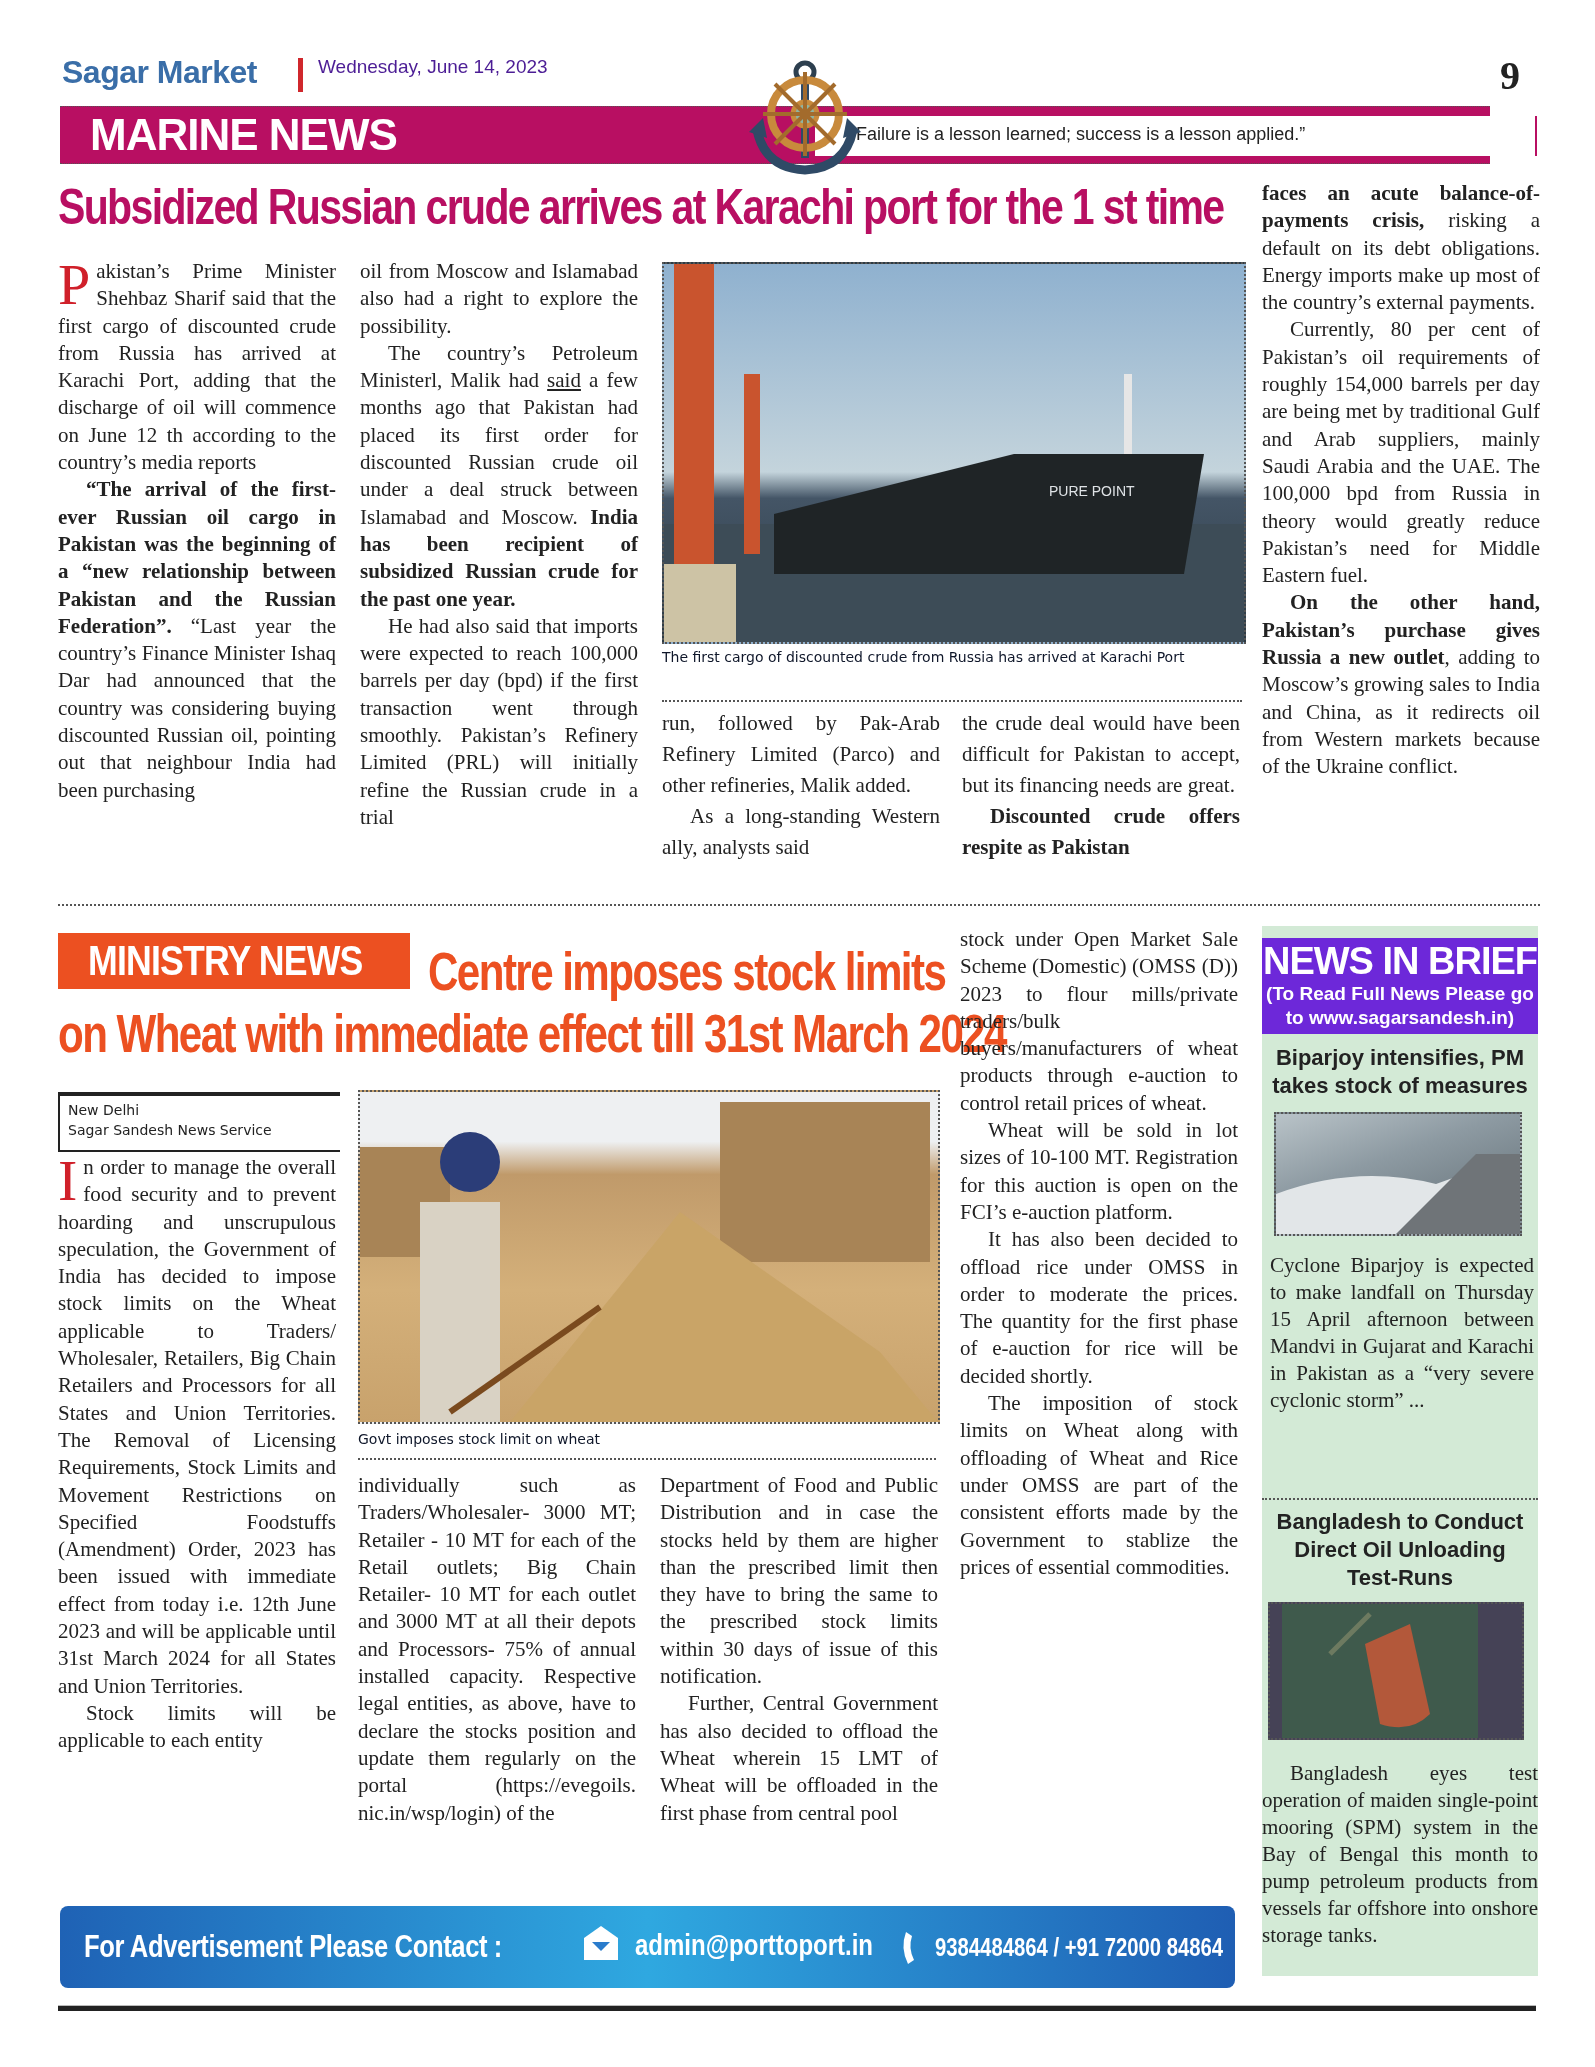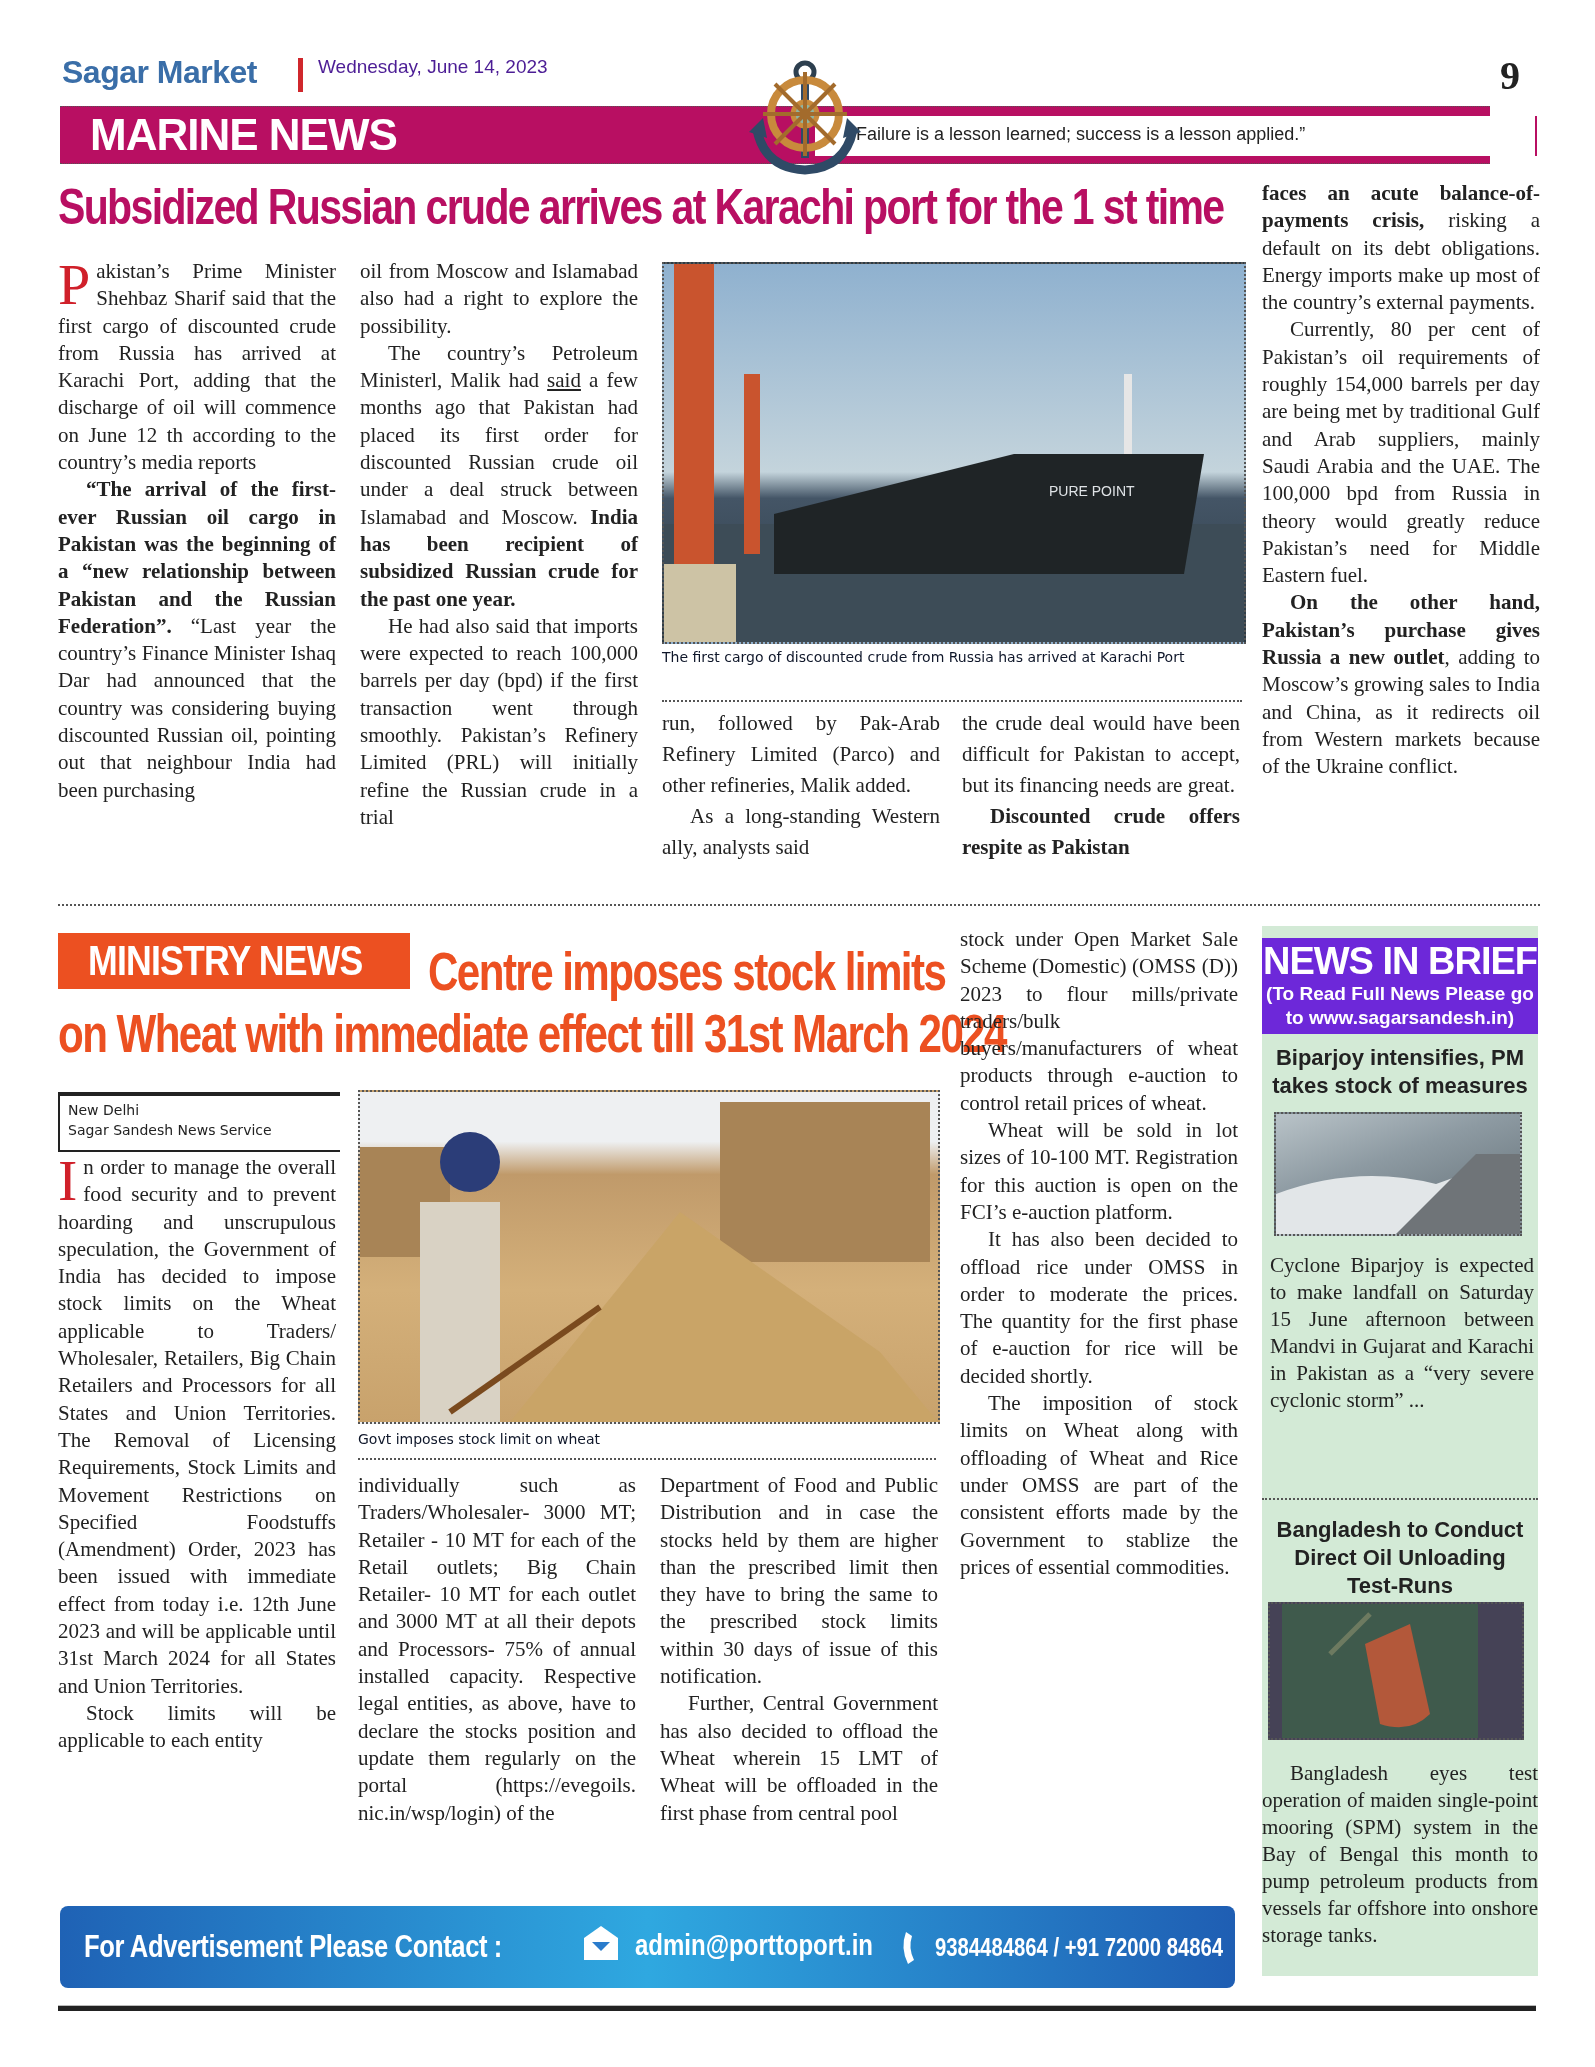"Cyclone Biparjoy is expected to" div.abs { text: Saturday 15 June -> Thursday 15 April }
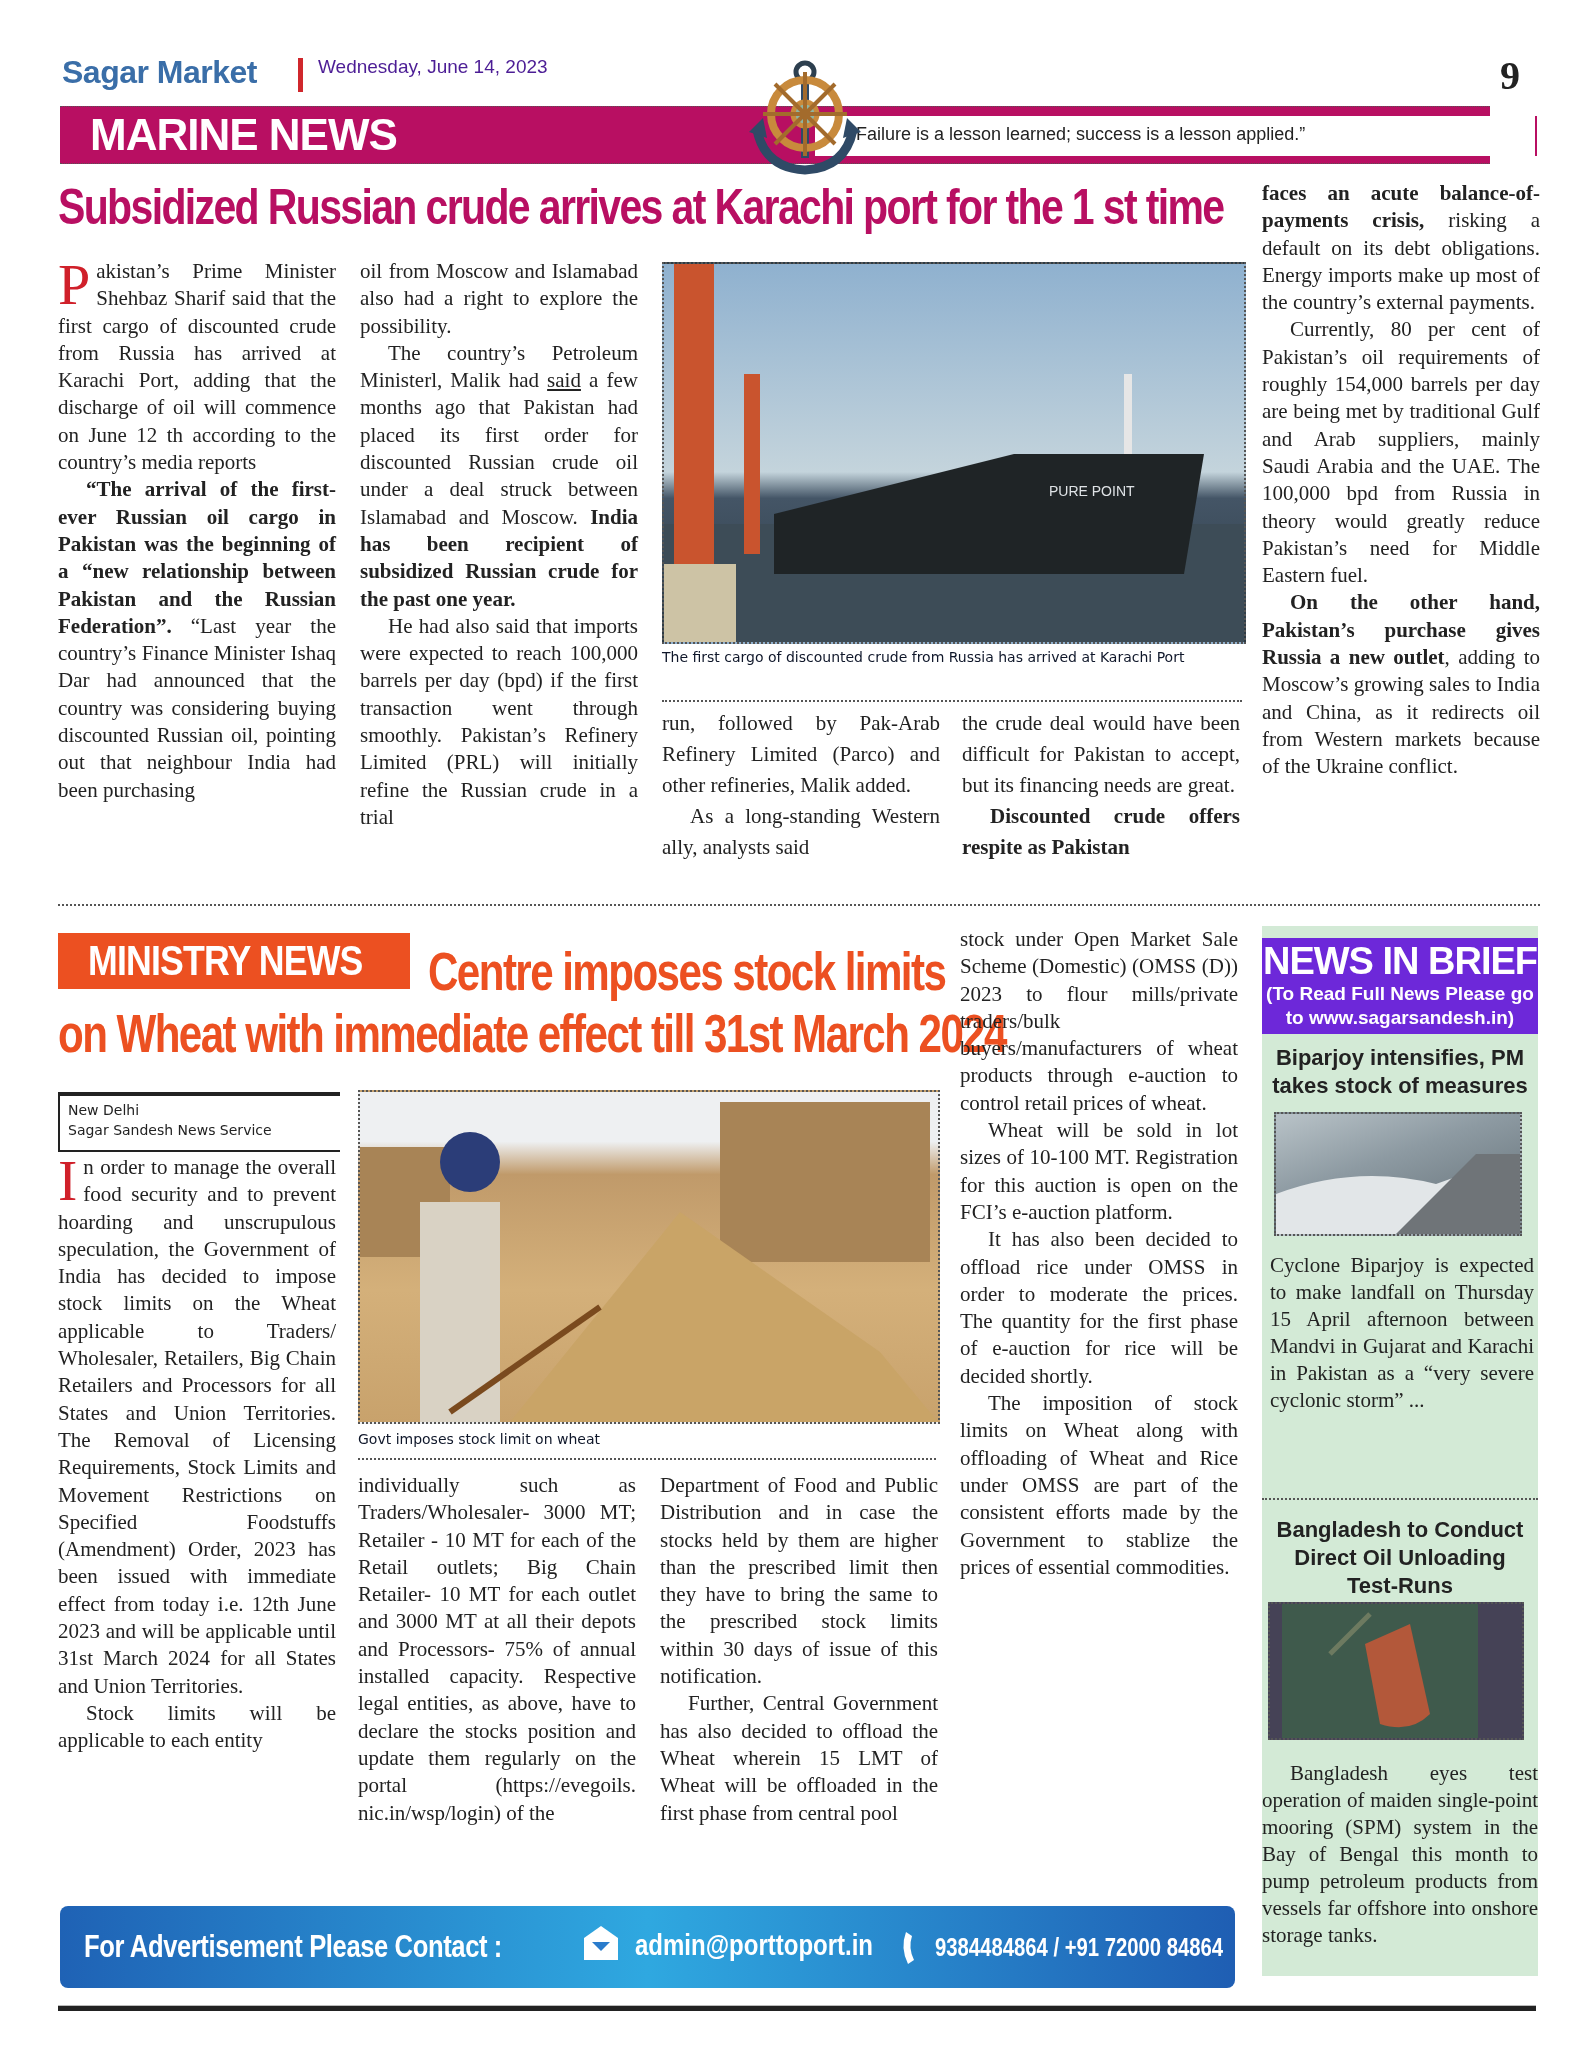"Bangladesh to Conduct Direct Oil" div.abs { margin-top: 8px -> none }
